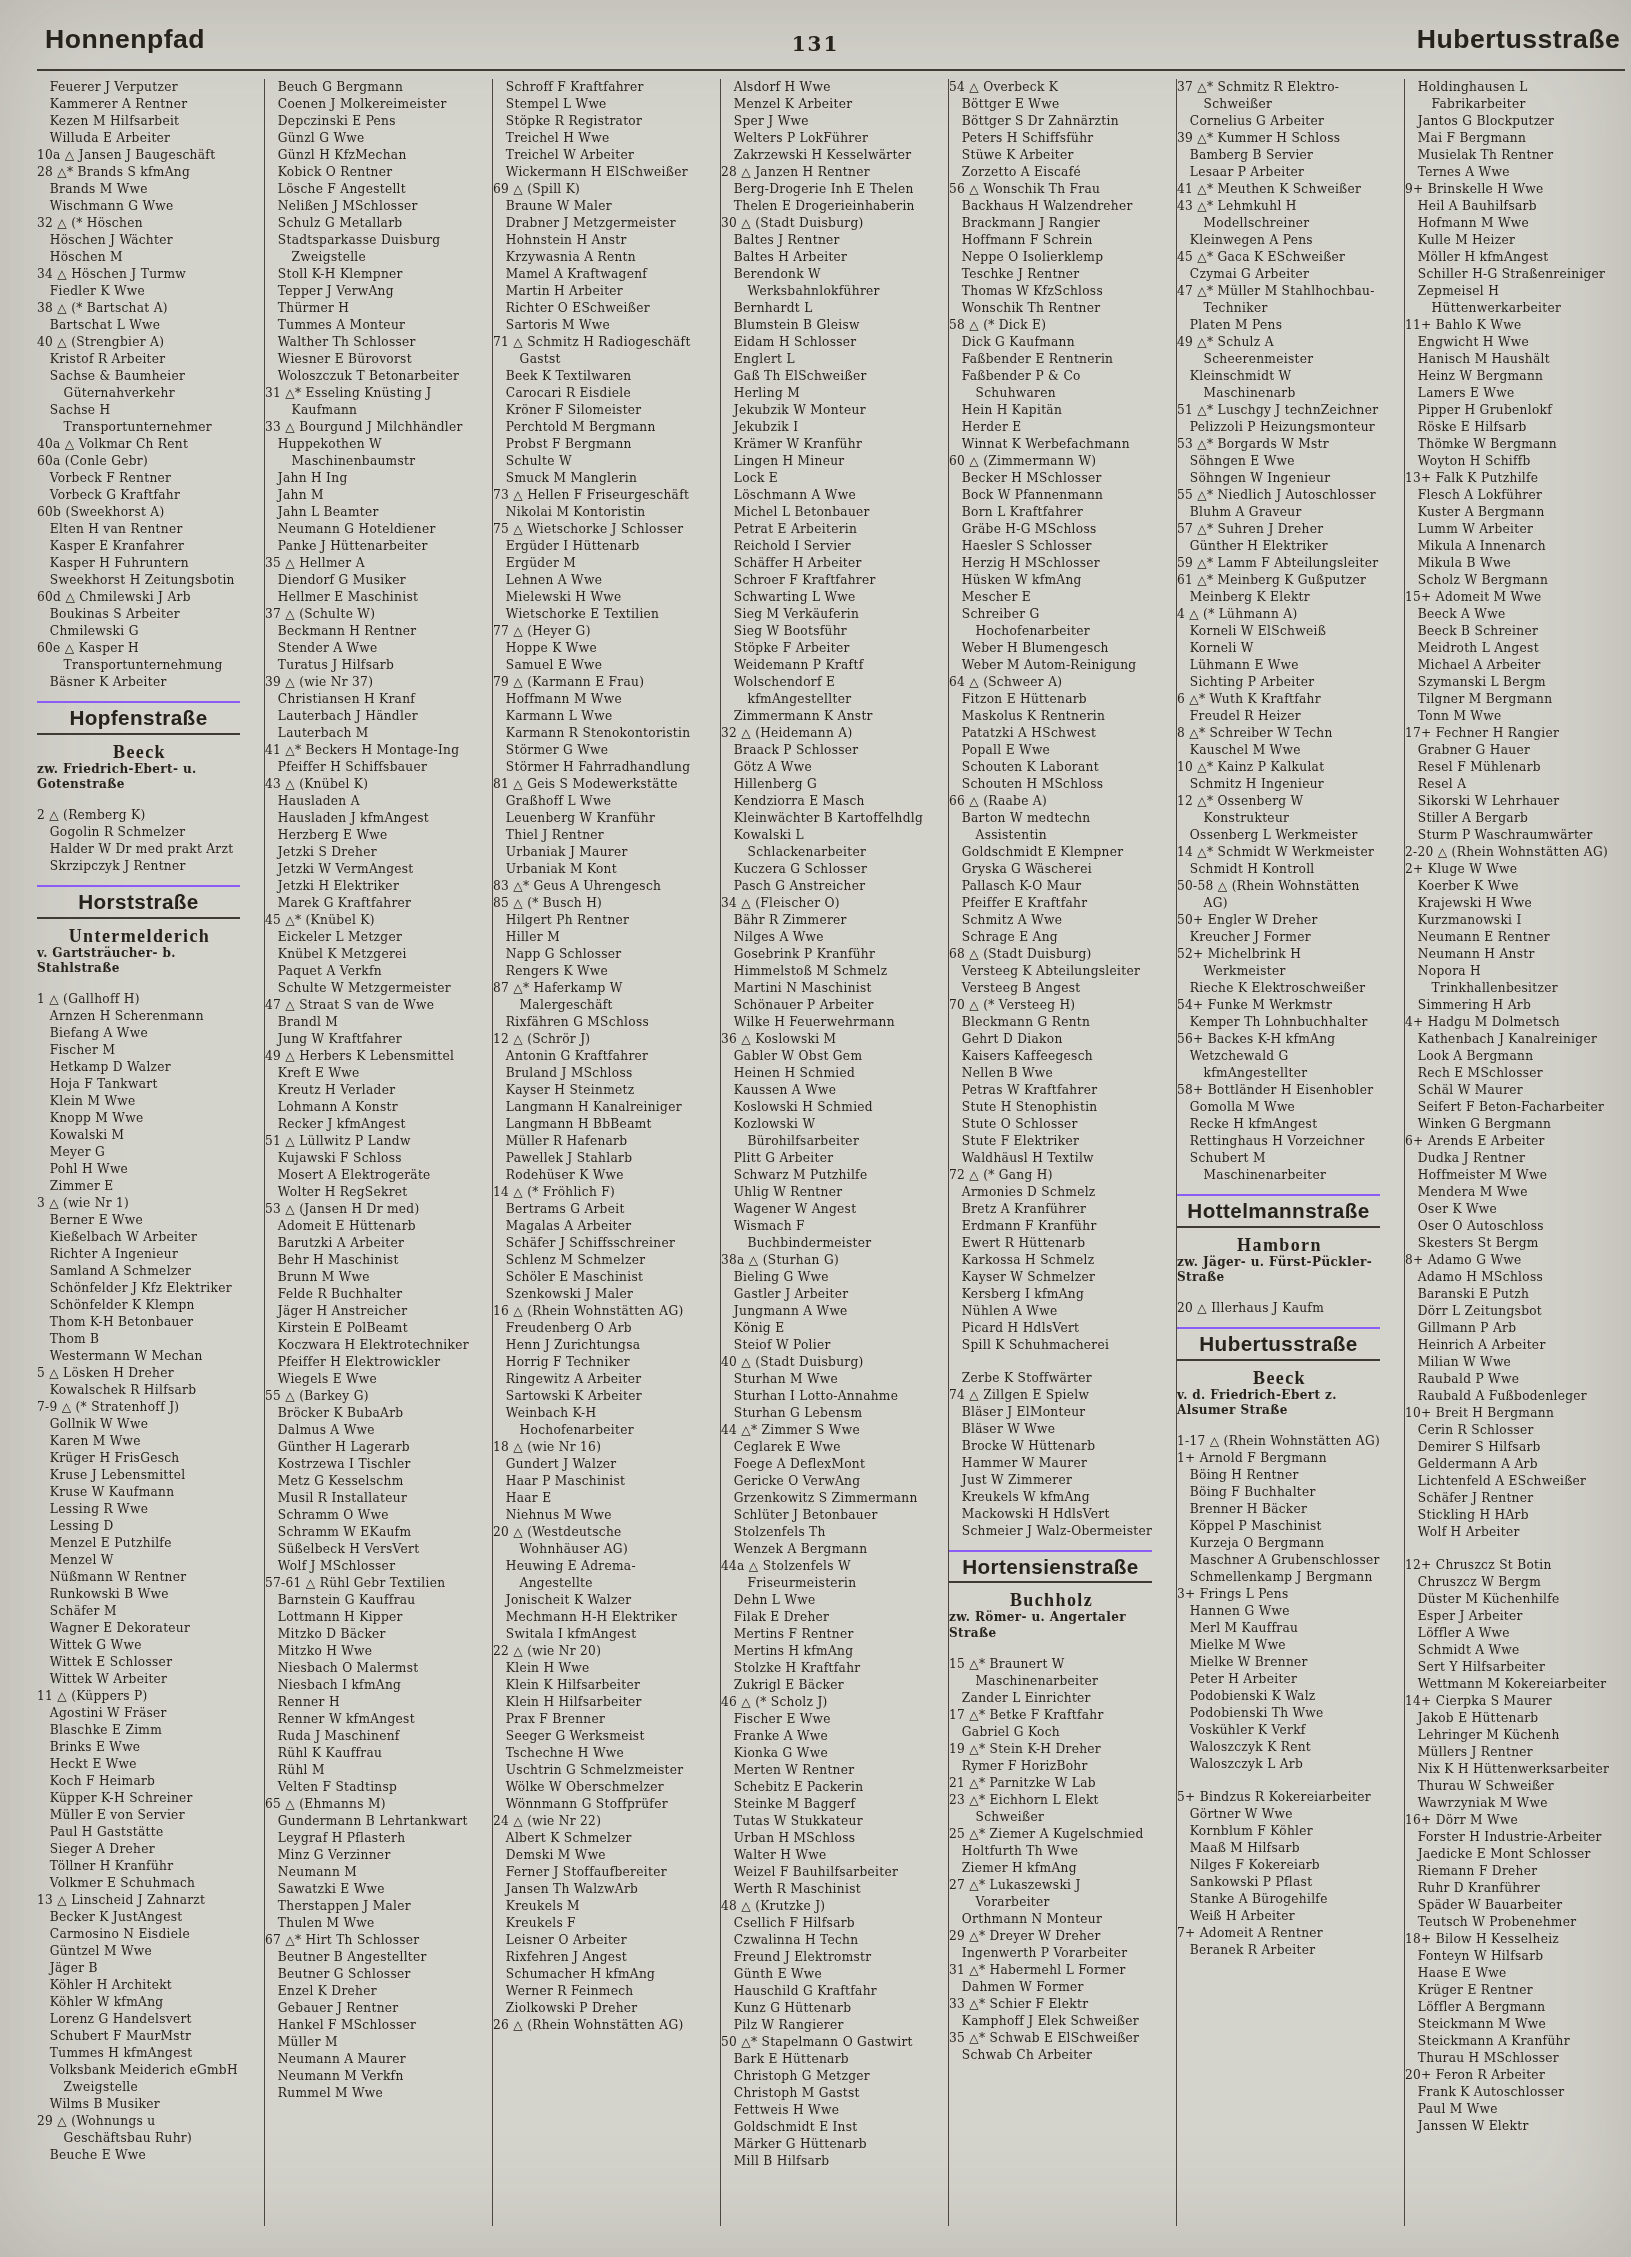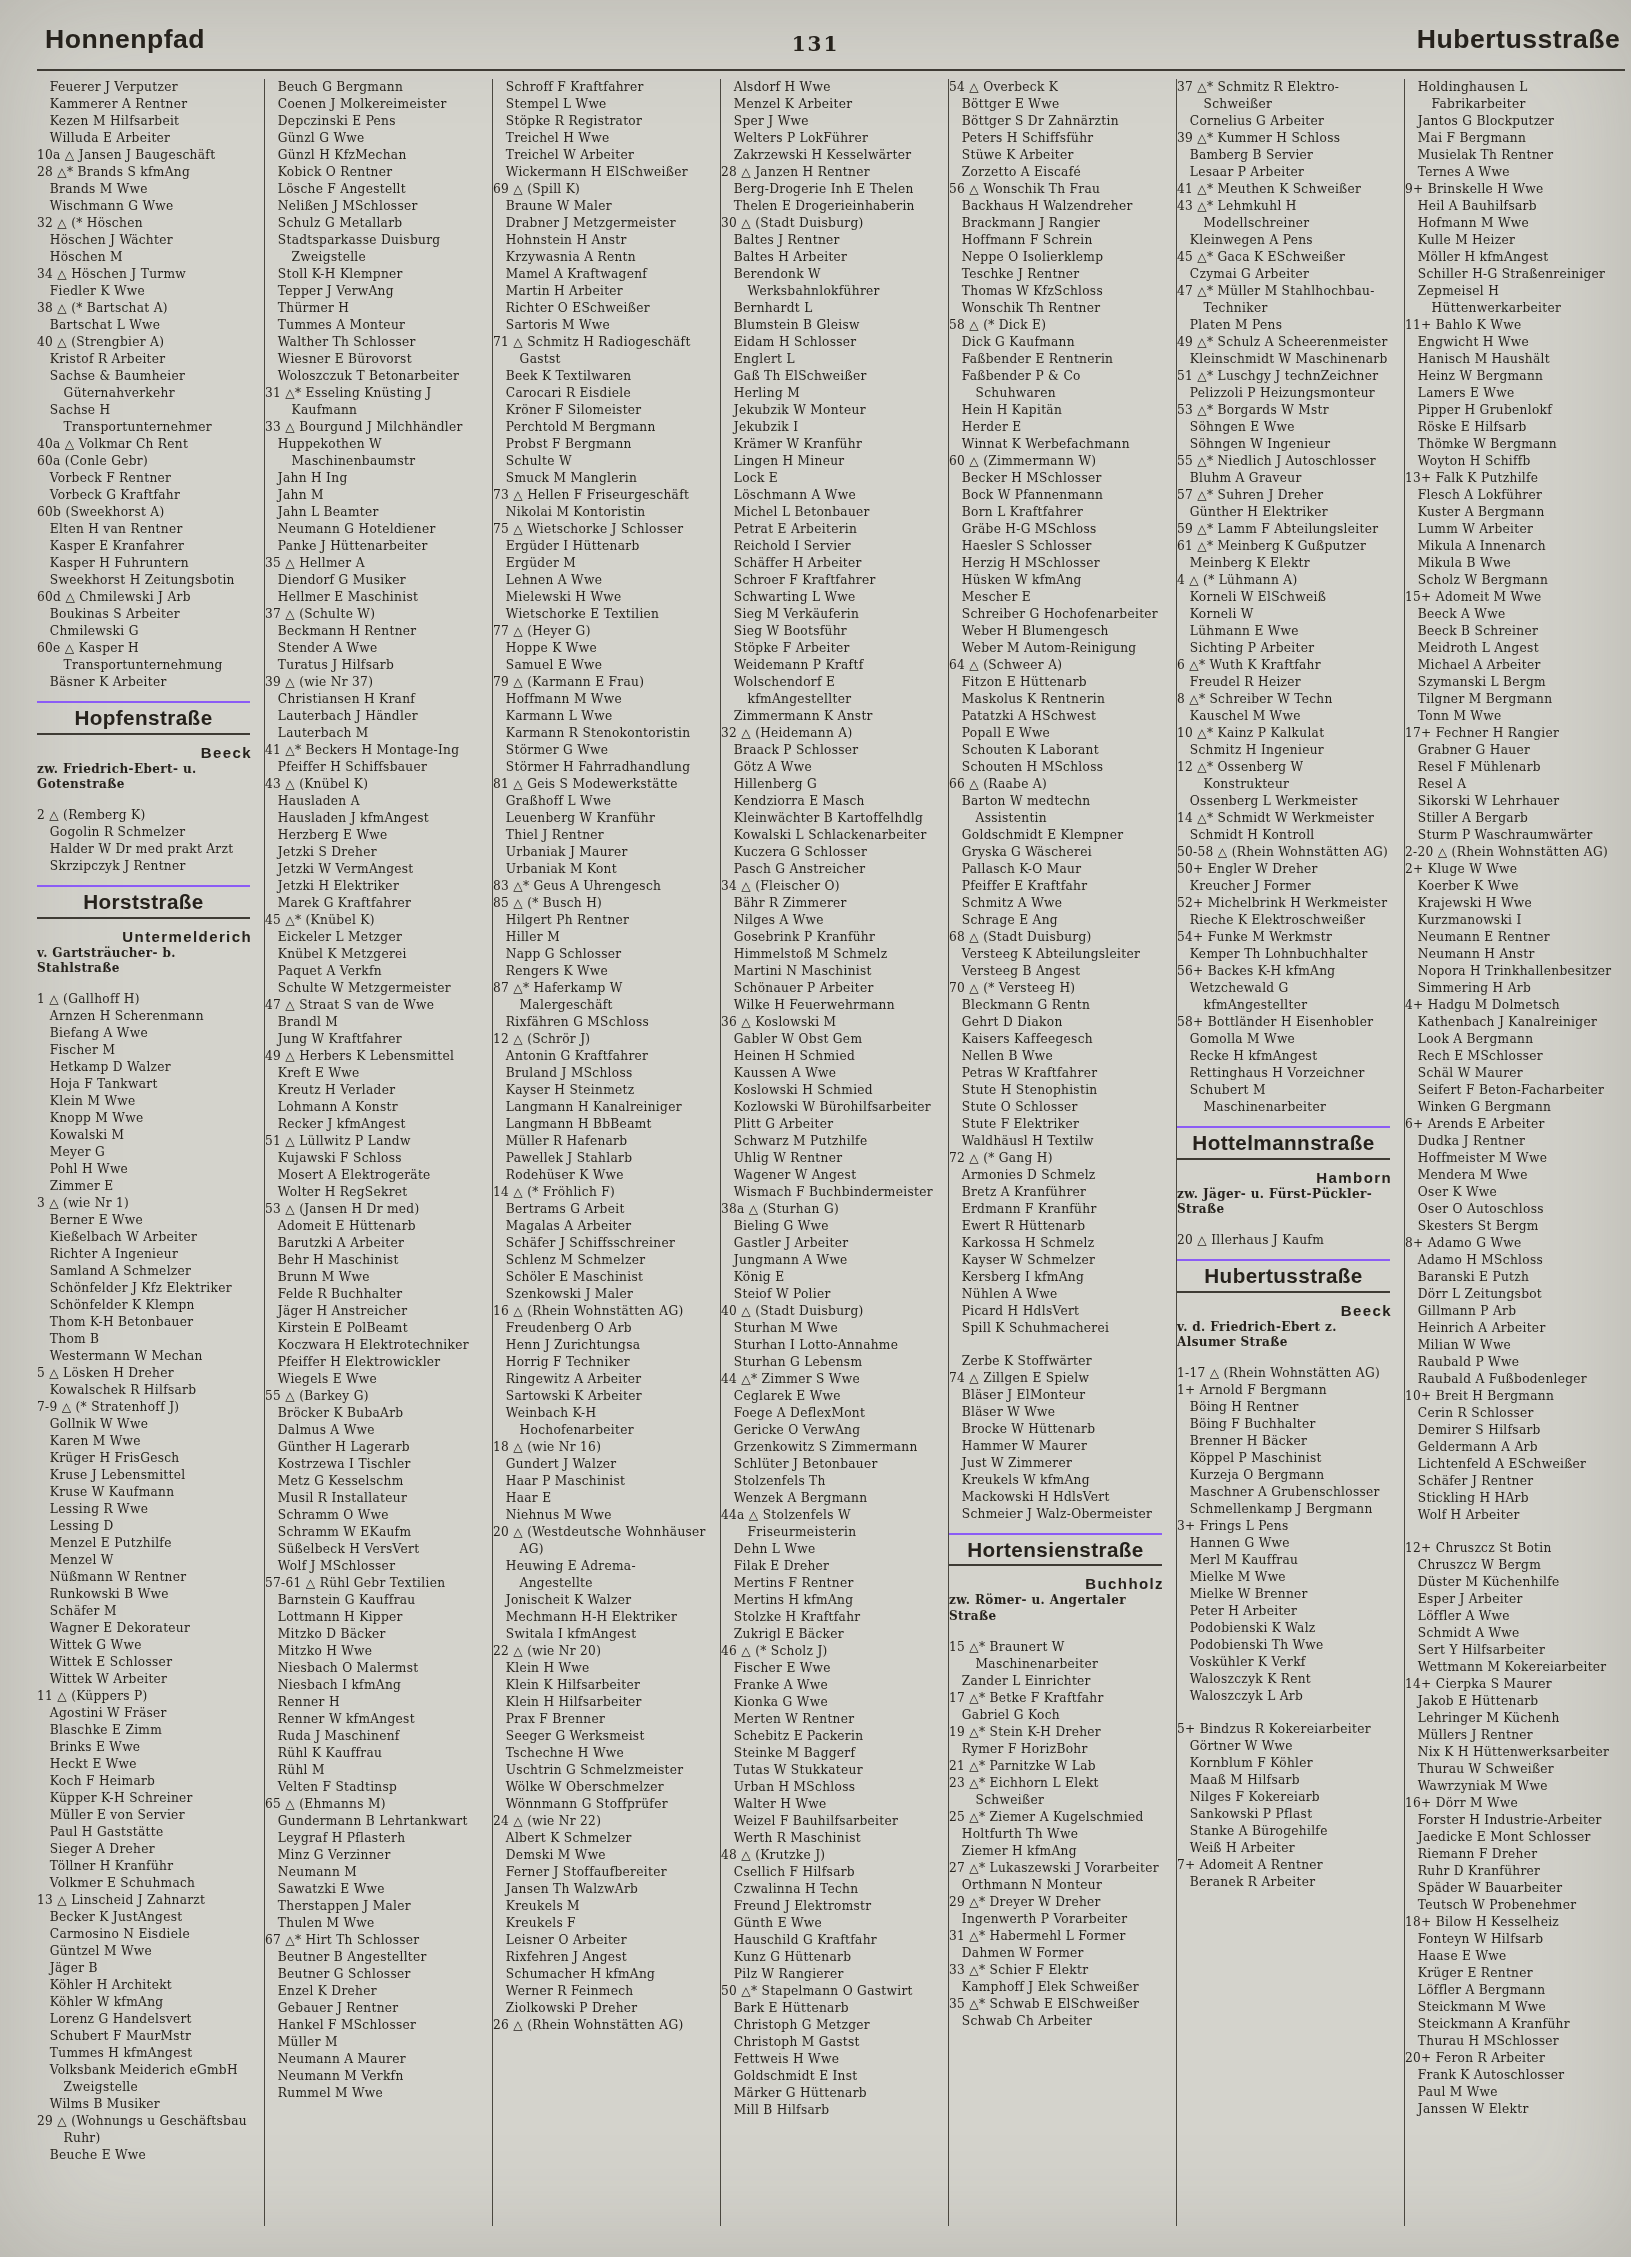"Feuerer J Verputzer" .col { padding-right: 12px -> 22px }
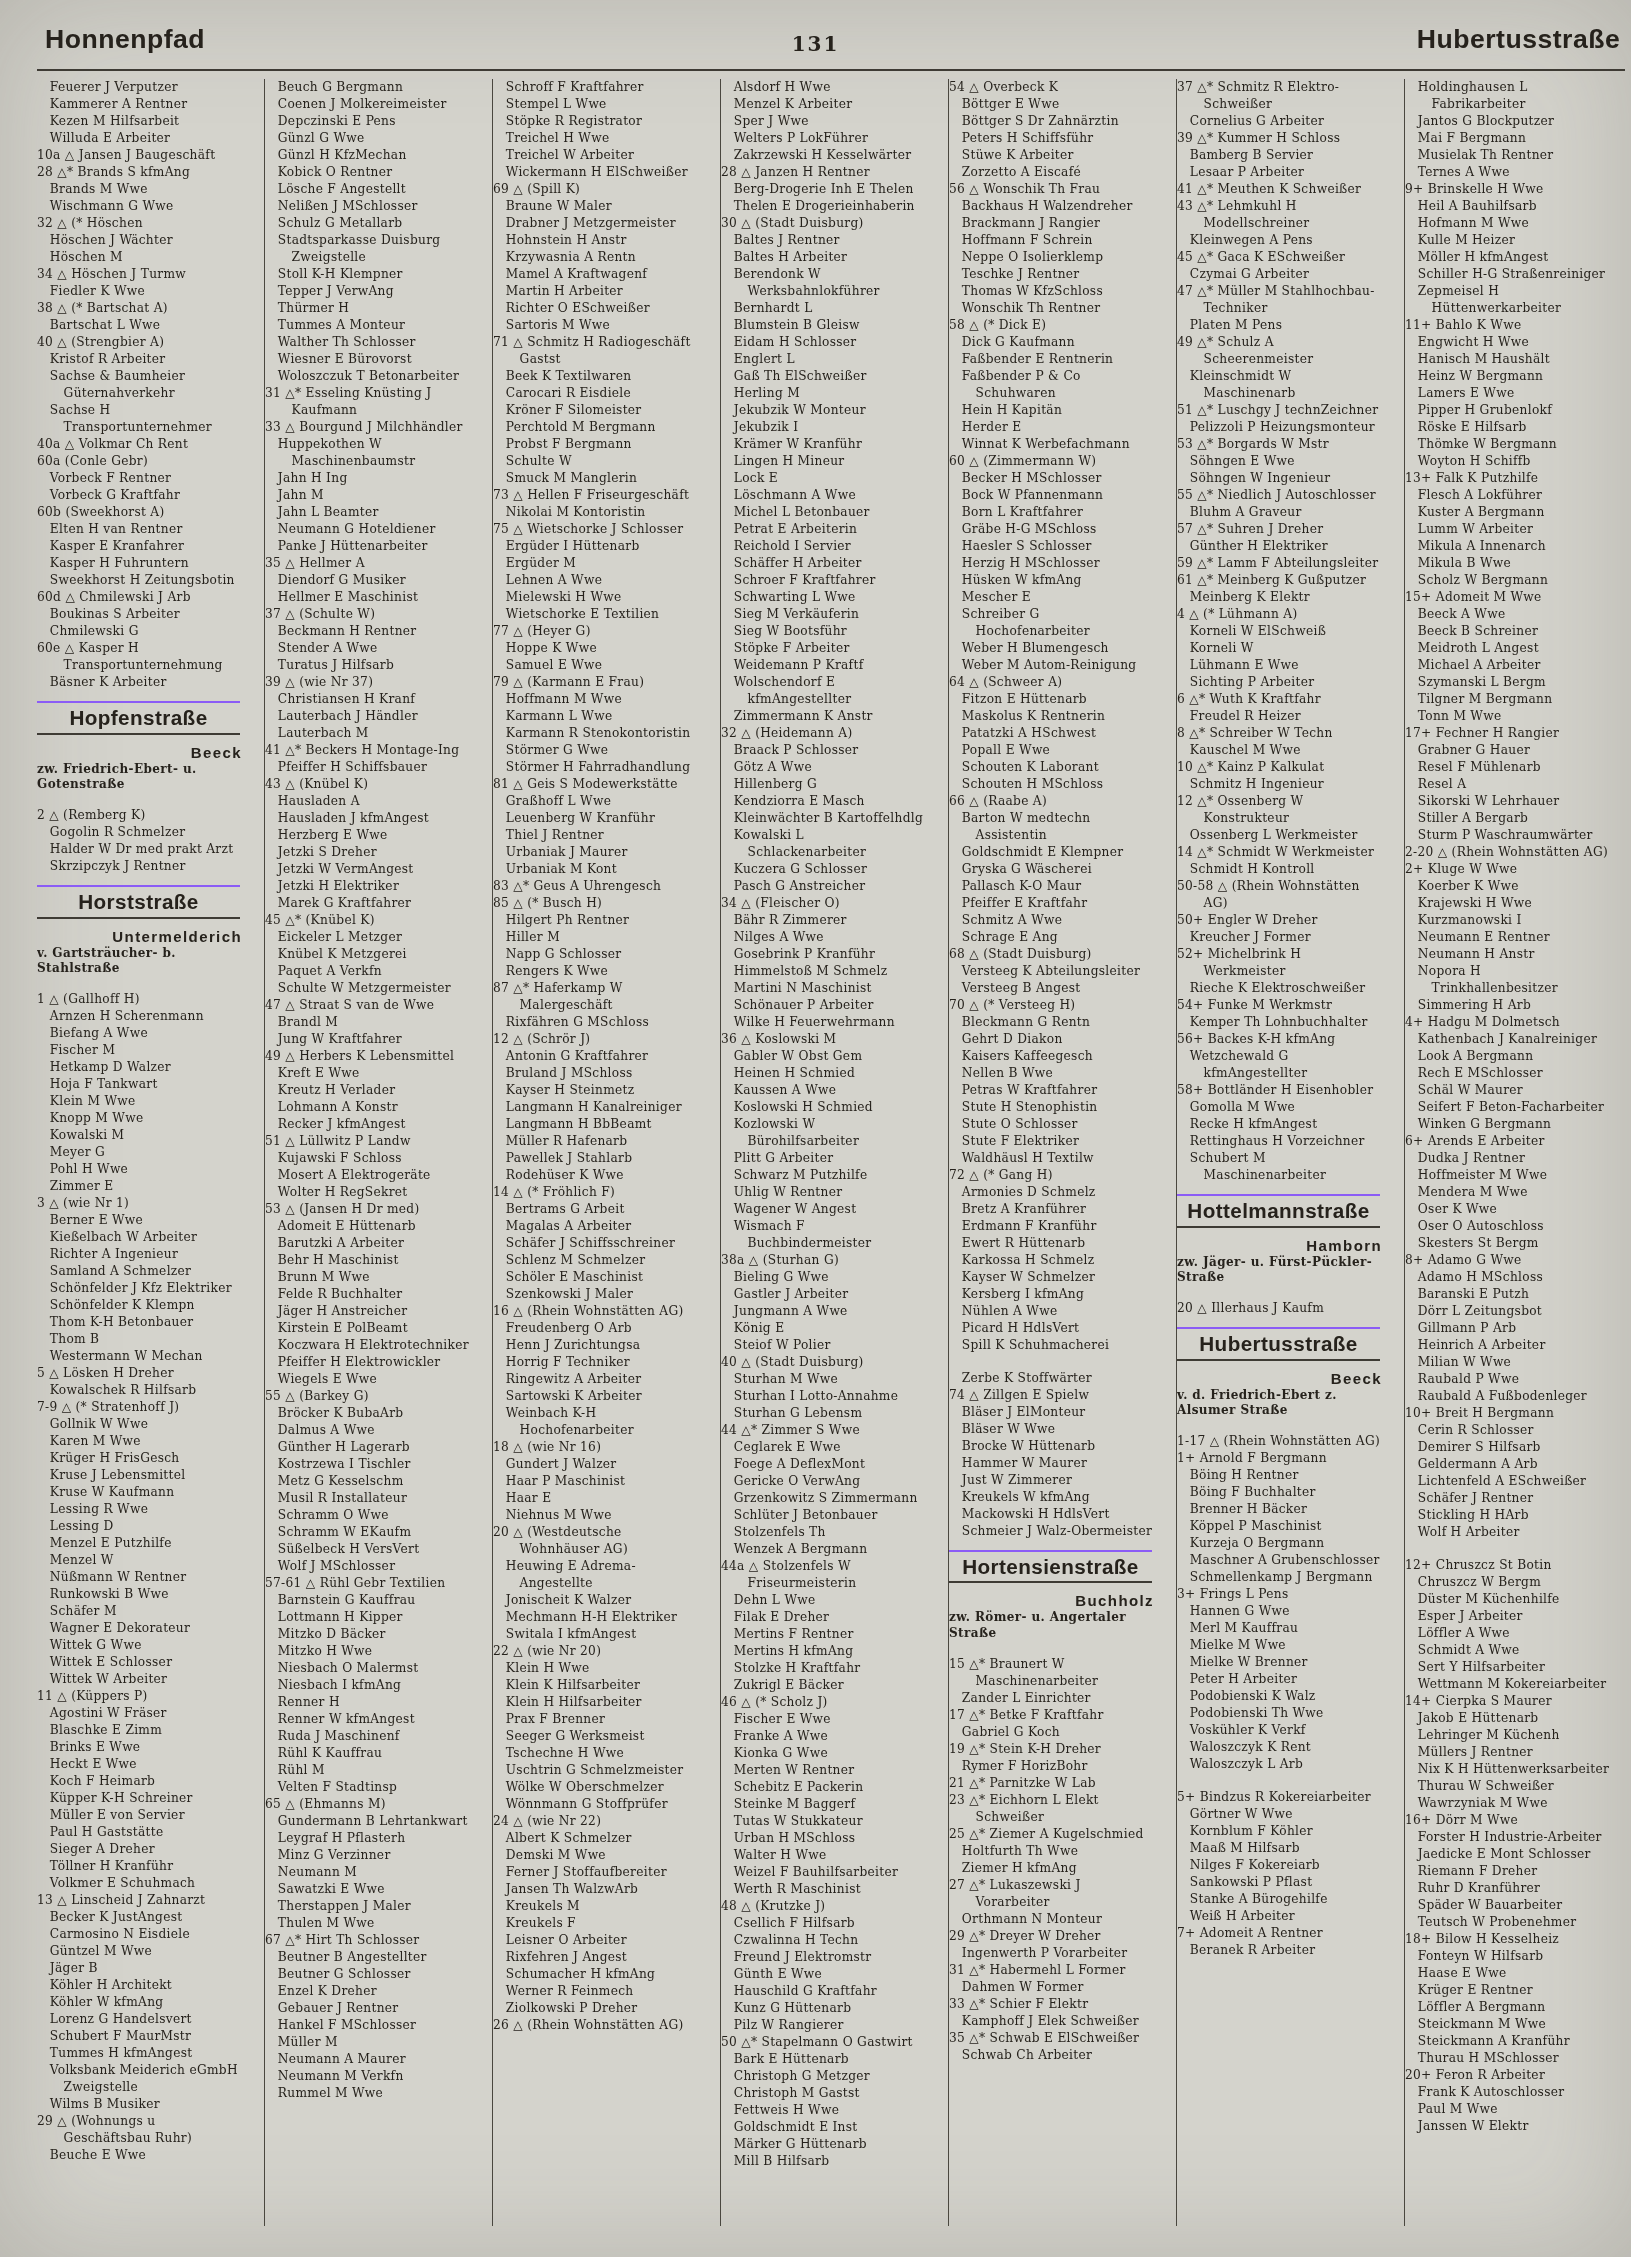"Beeck" .district { font-family: Liberation Sans, sans-serif -> Liberation Serif, serif; font-size: 15px -> 18px; text-align: right -> center }
